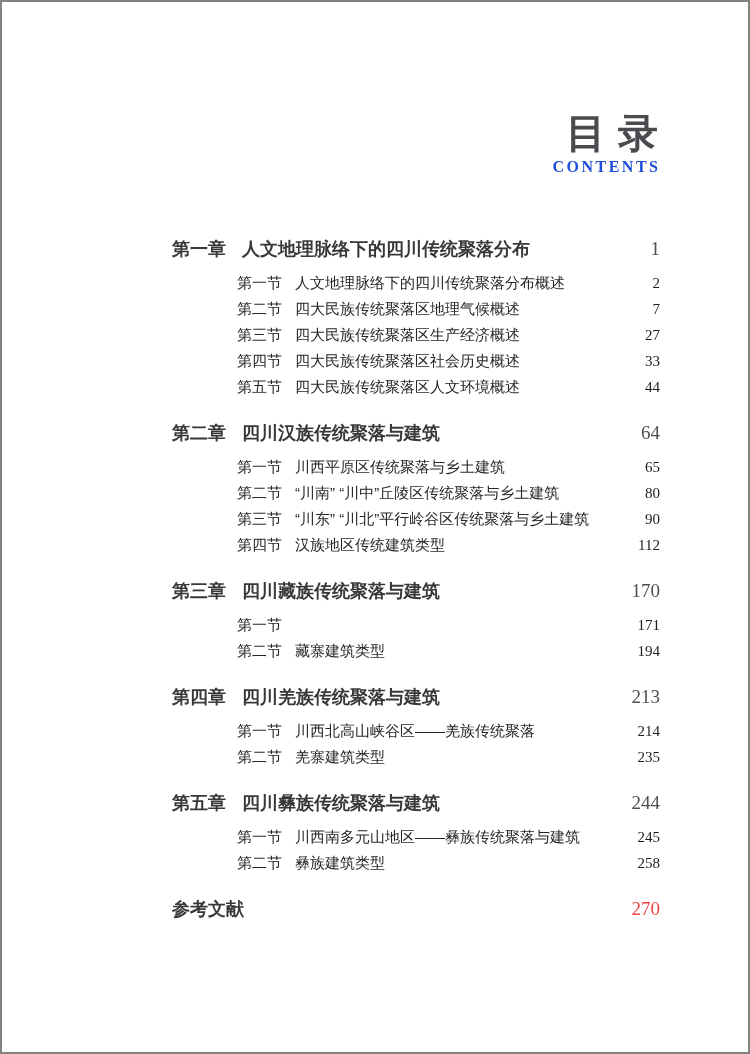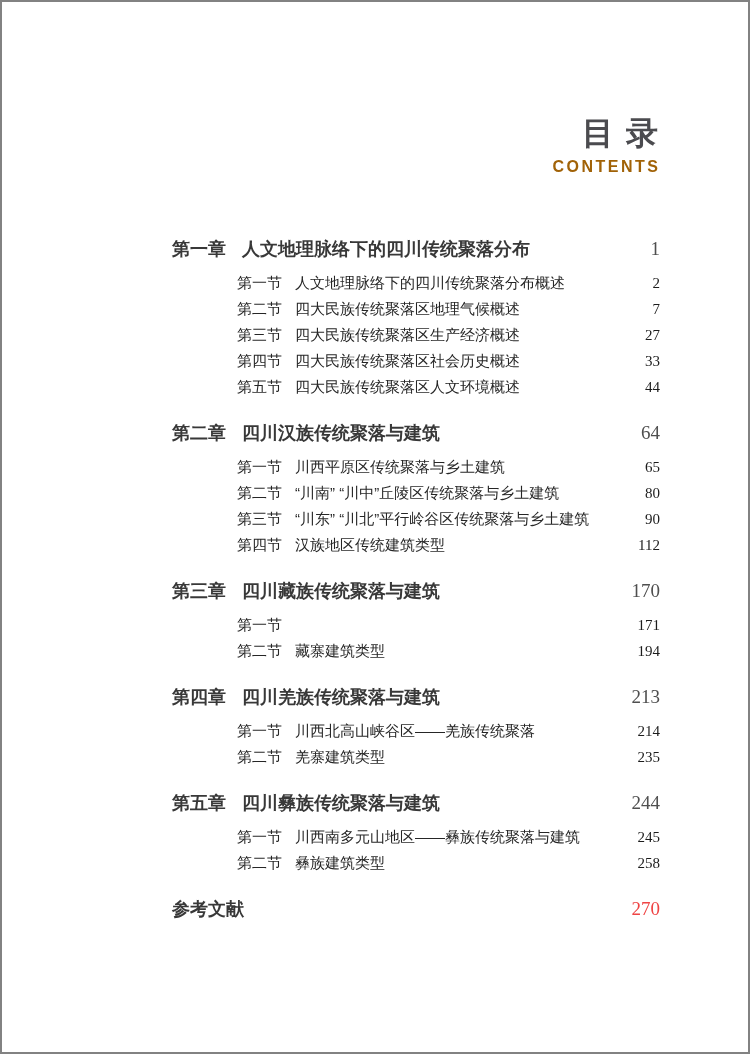"目录" .title-cn { font-size: 32px -> 40px }
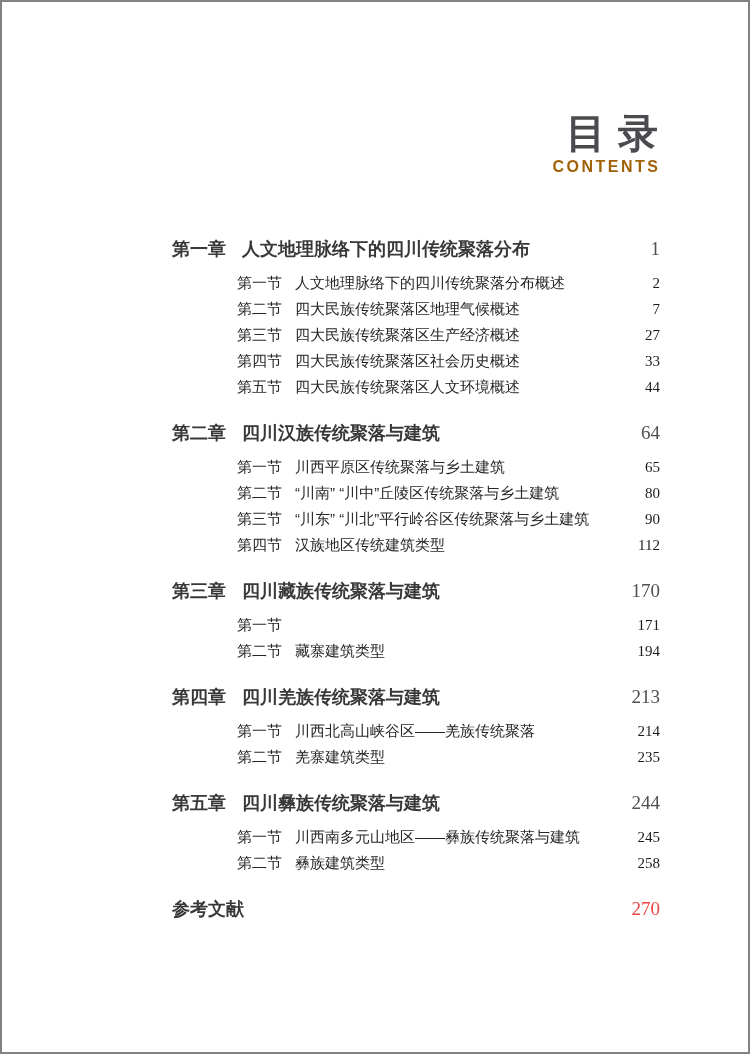"CONTENTS" .title-en { color: #a16207 -> #1d4ed8; font-family: Liberation Sans, sans-serif -> Liberation Serif, serif }
